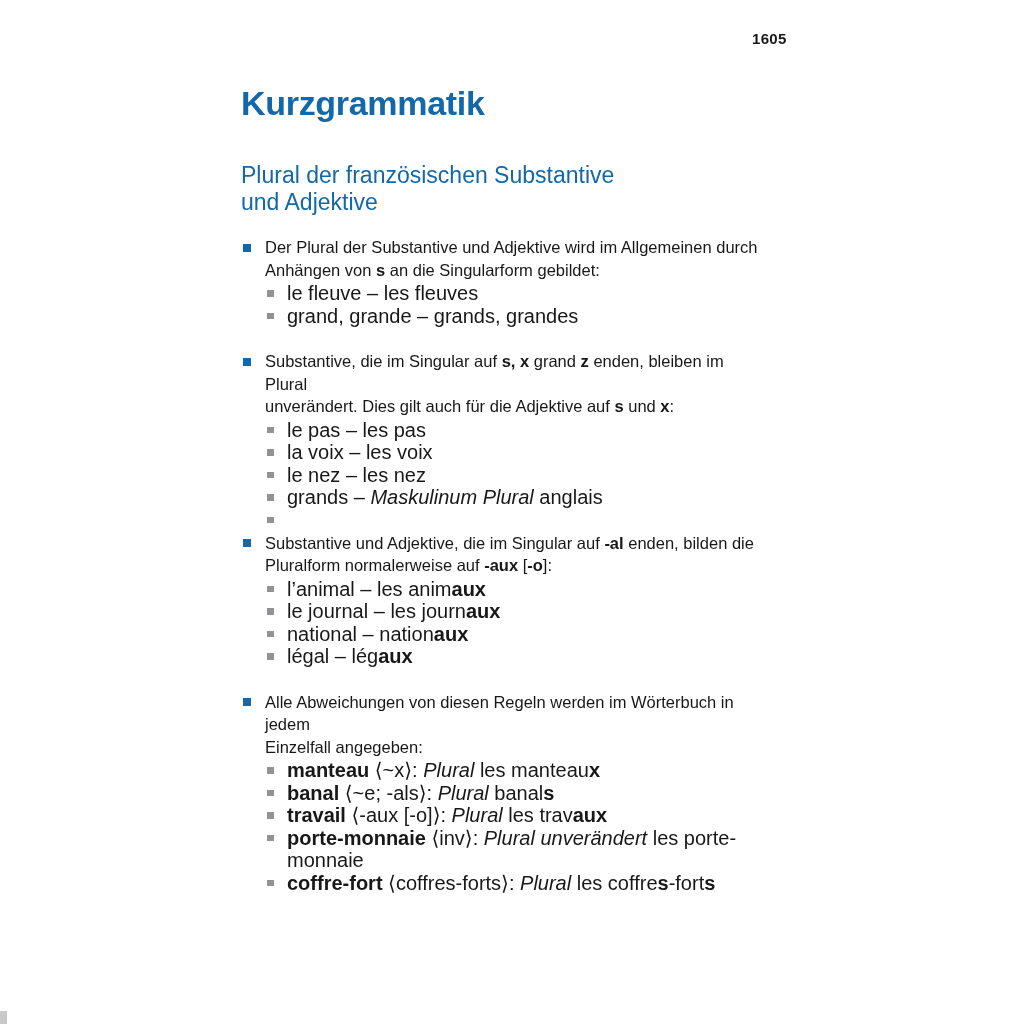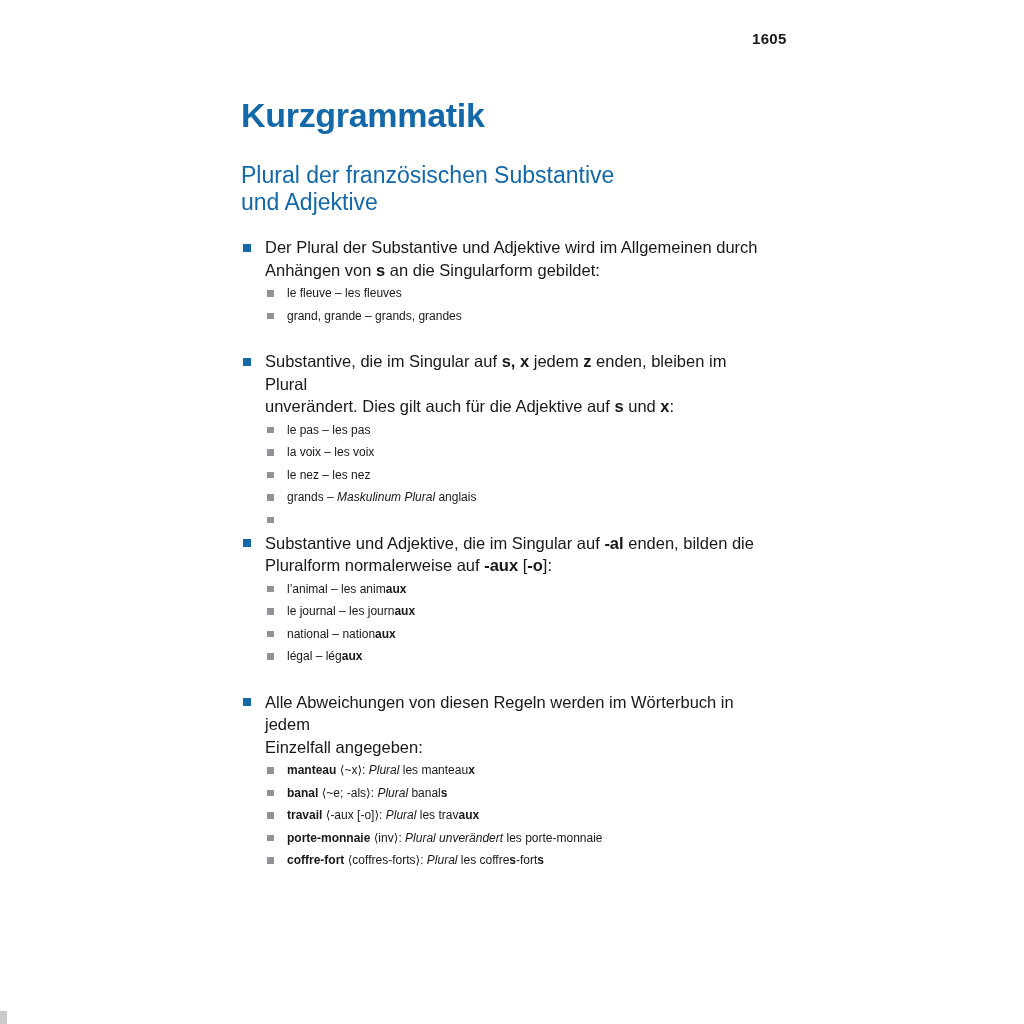"Kurzgrammatik" .title { top: 96px -> 84px }
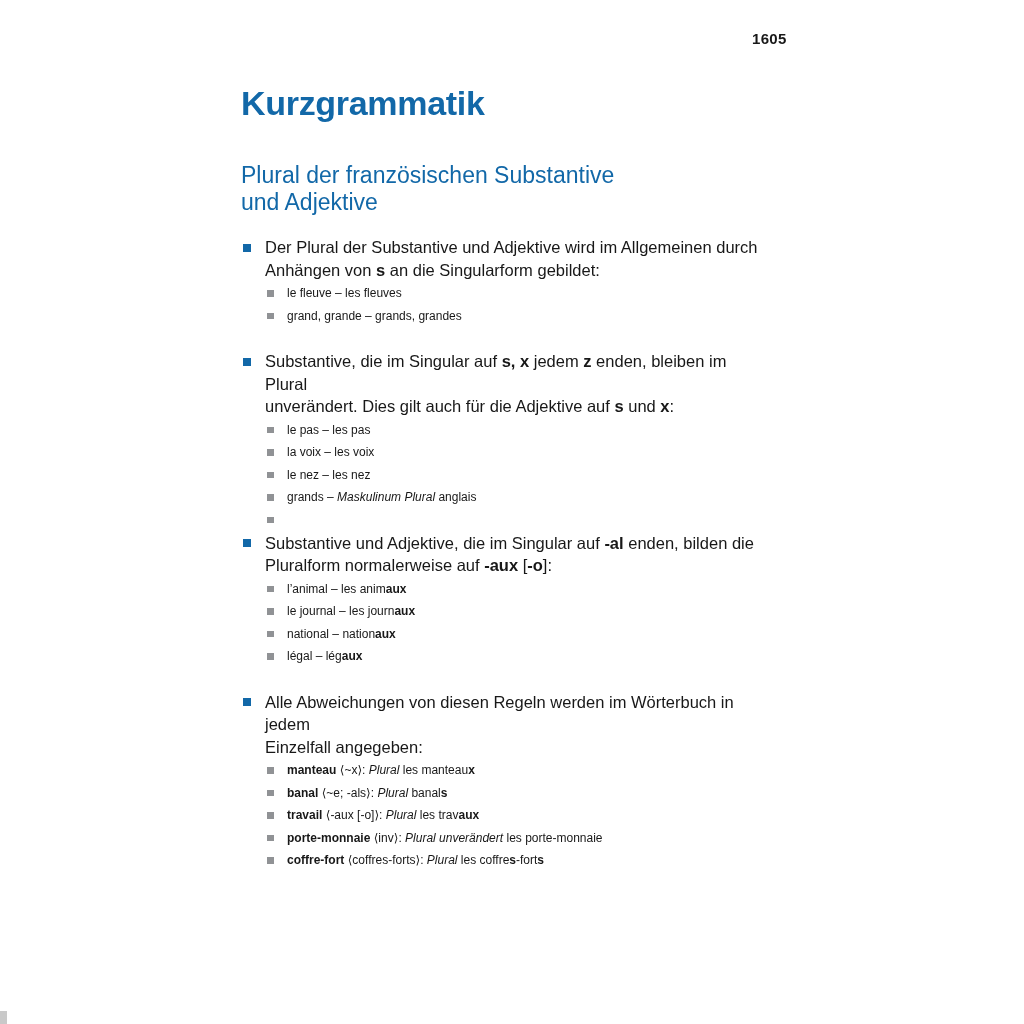"le fleuve – les fleuves" .example { font-size: 12px -> 20px }
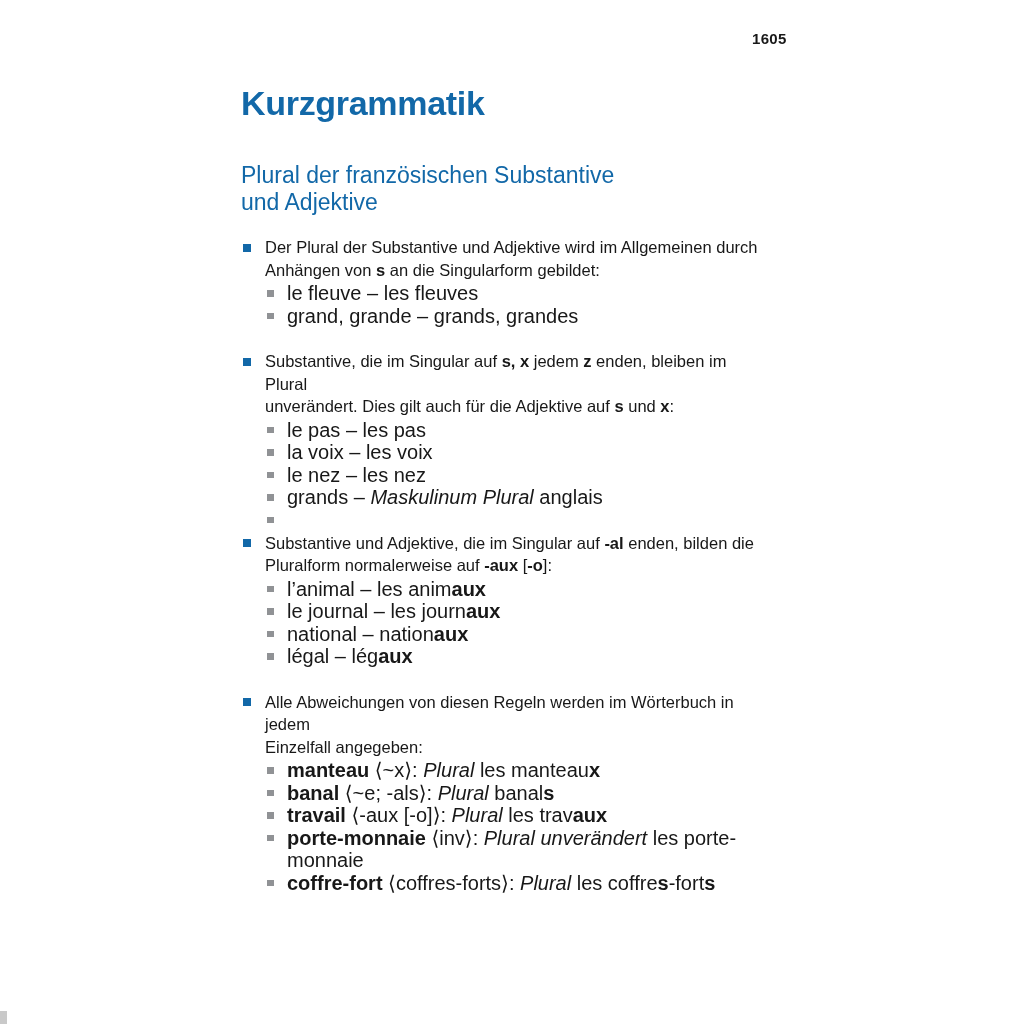"jedem" span { text: jedem -> grand }
